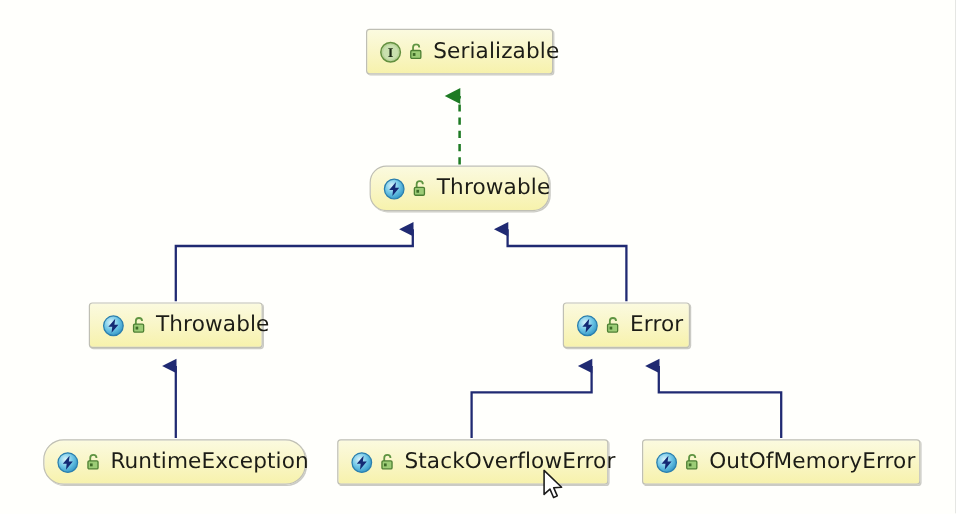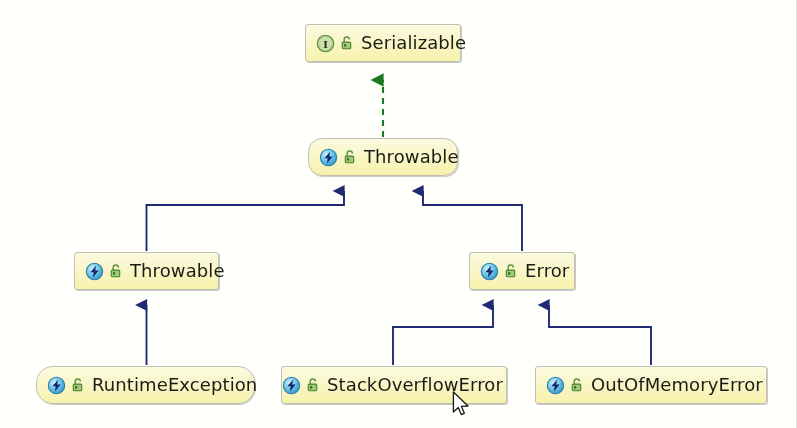"StackOverflowError" div.node { justify-content: center -> none }
